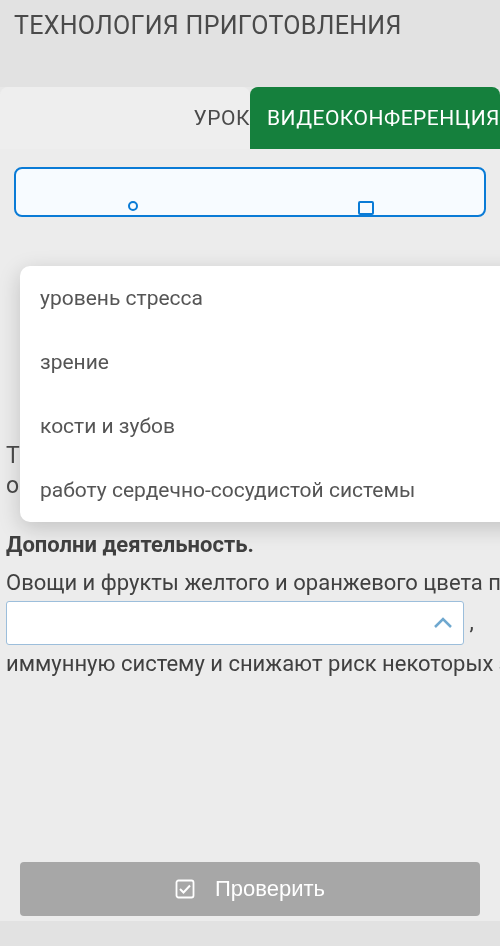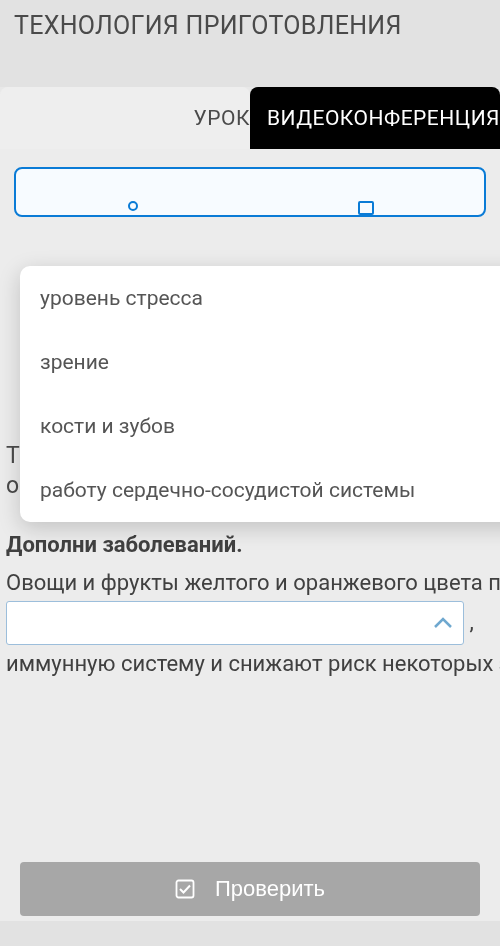"ВИДЕОКОНФЕРЕНЦИЯ" .tab-video { background: #000000 -> #15803d }
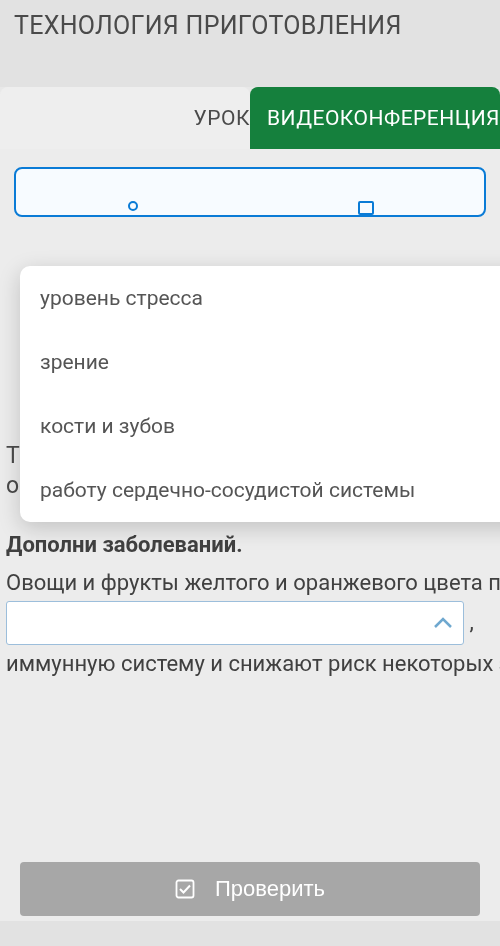"Дополни заболеваний." div.task-title { text: заболеваний -> деятельность }
